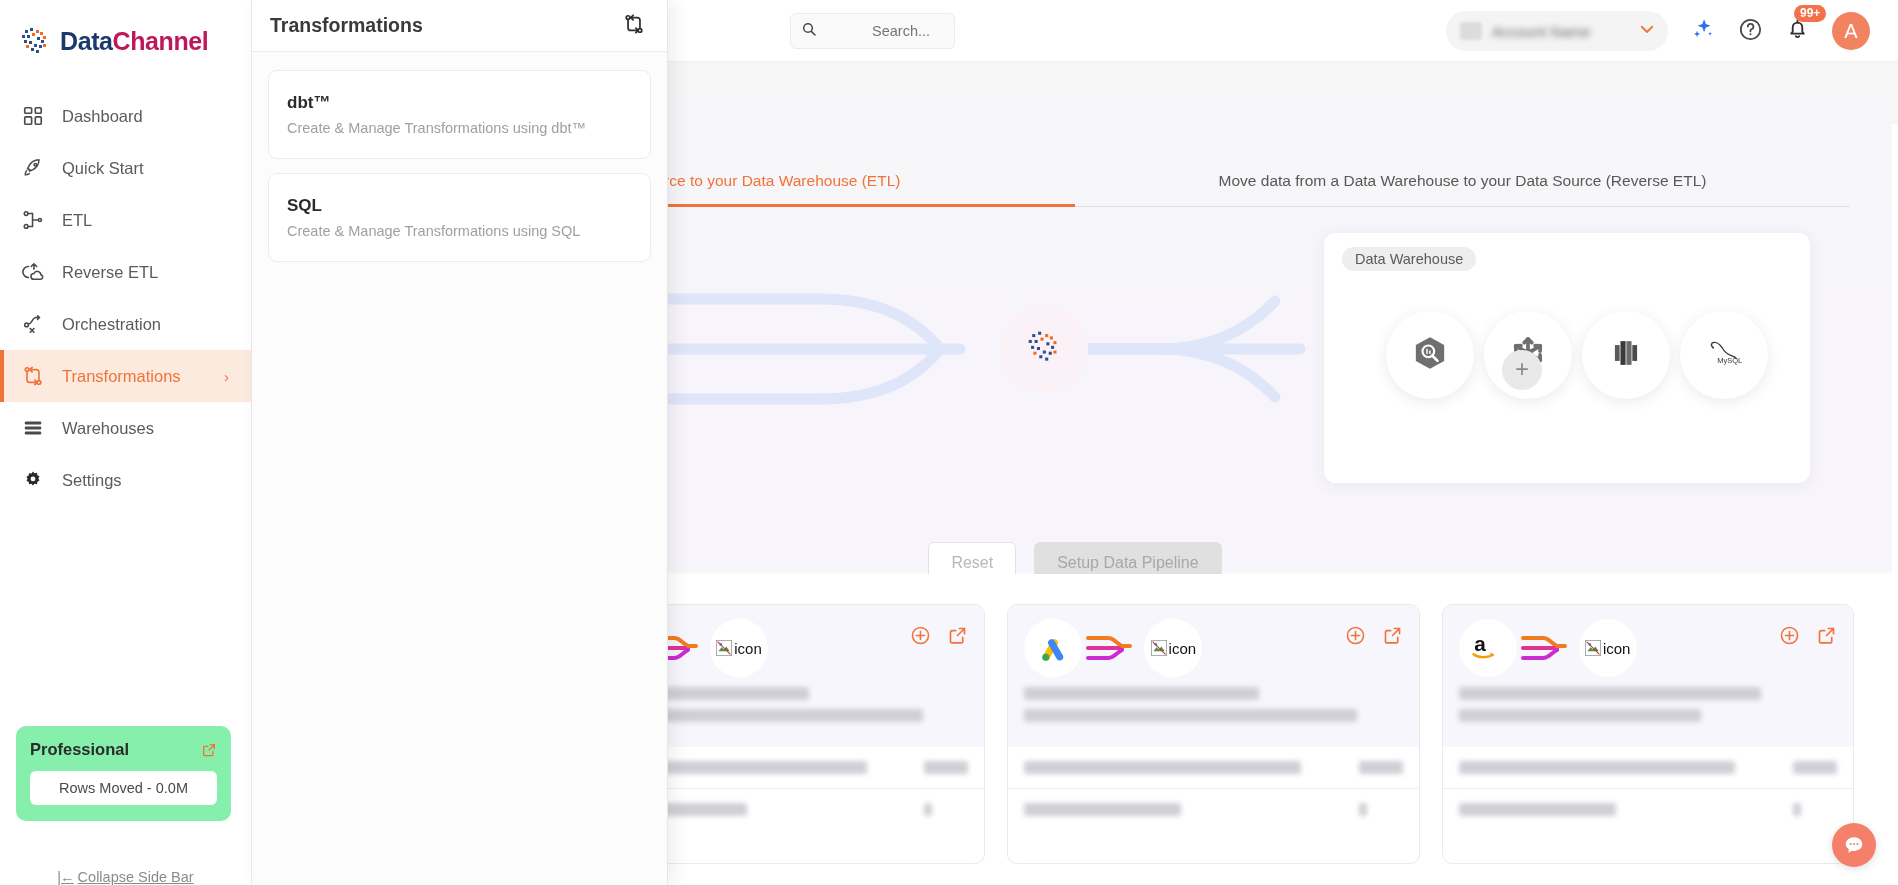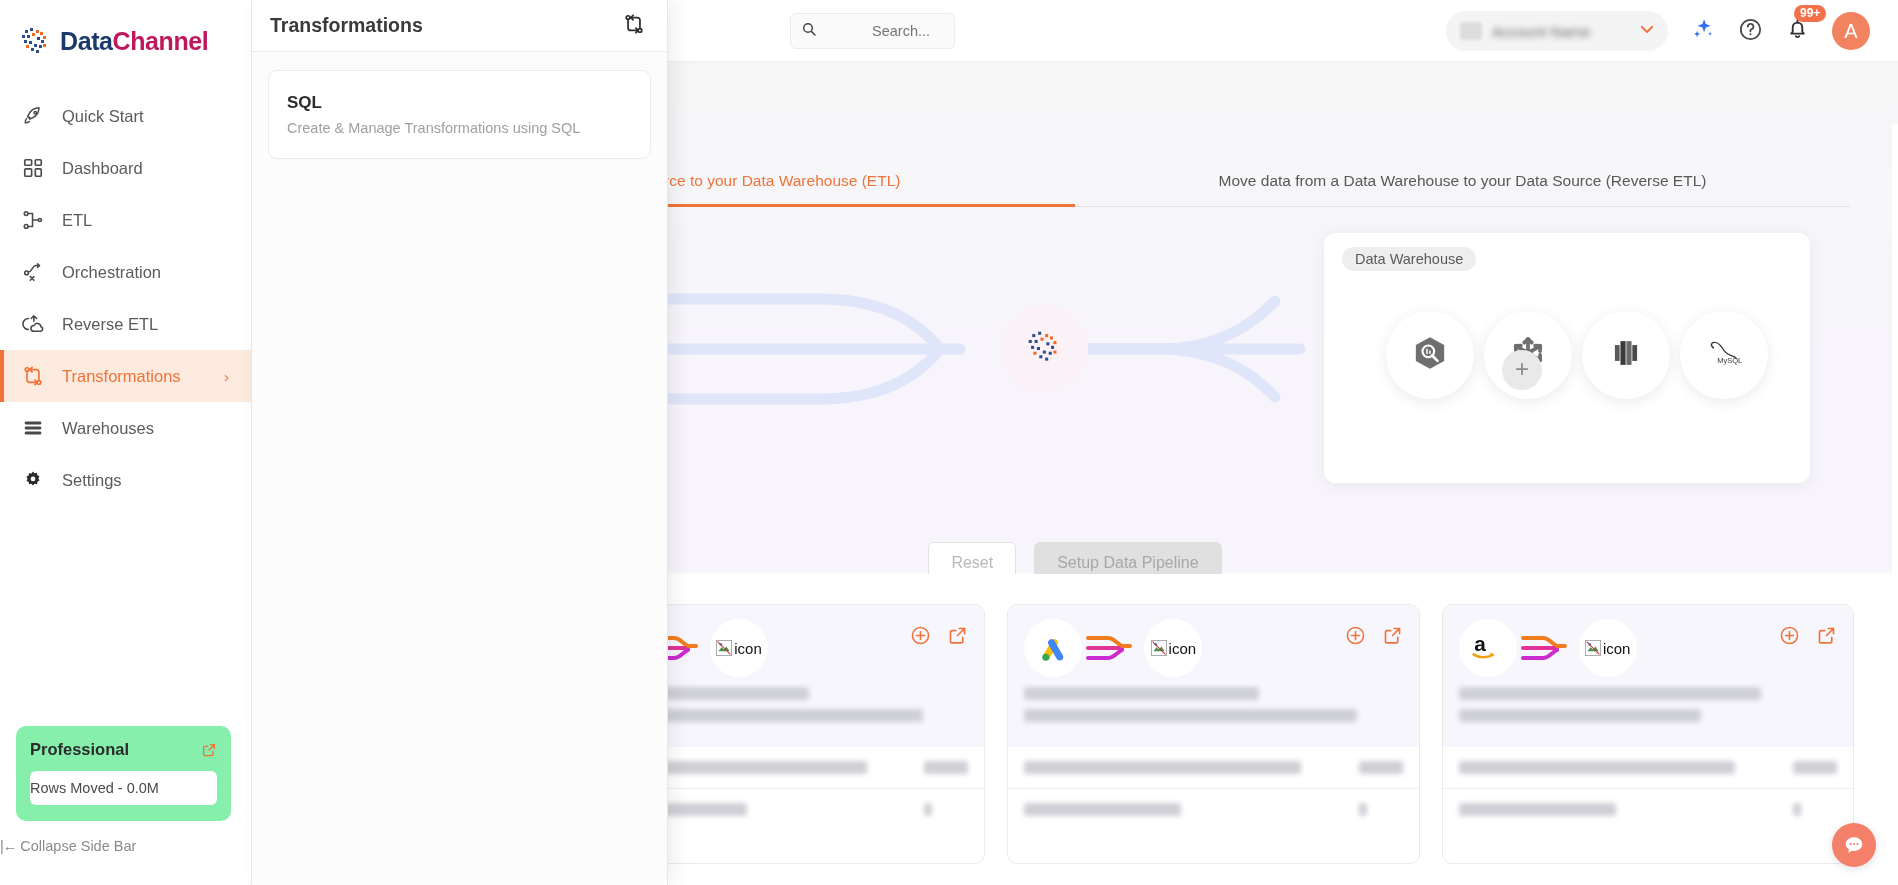"dbt™" div.opt-card { html: none -> <div> <div>dbt™</div> <div>Create &amp; Manage Transformations using dbt™</div> </div> }
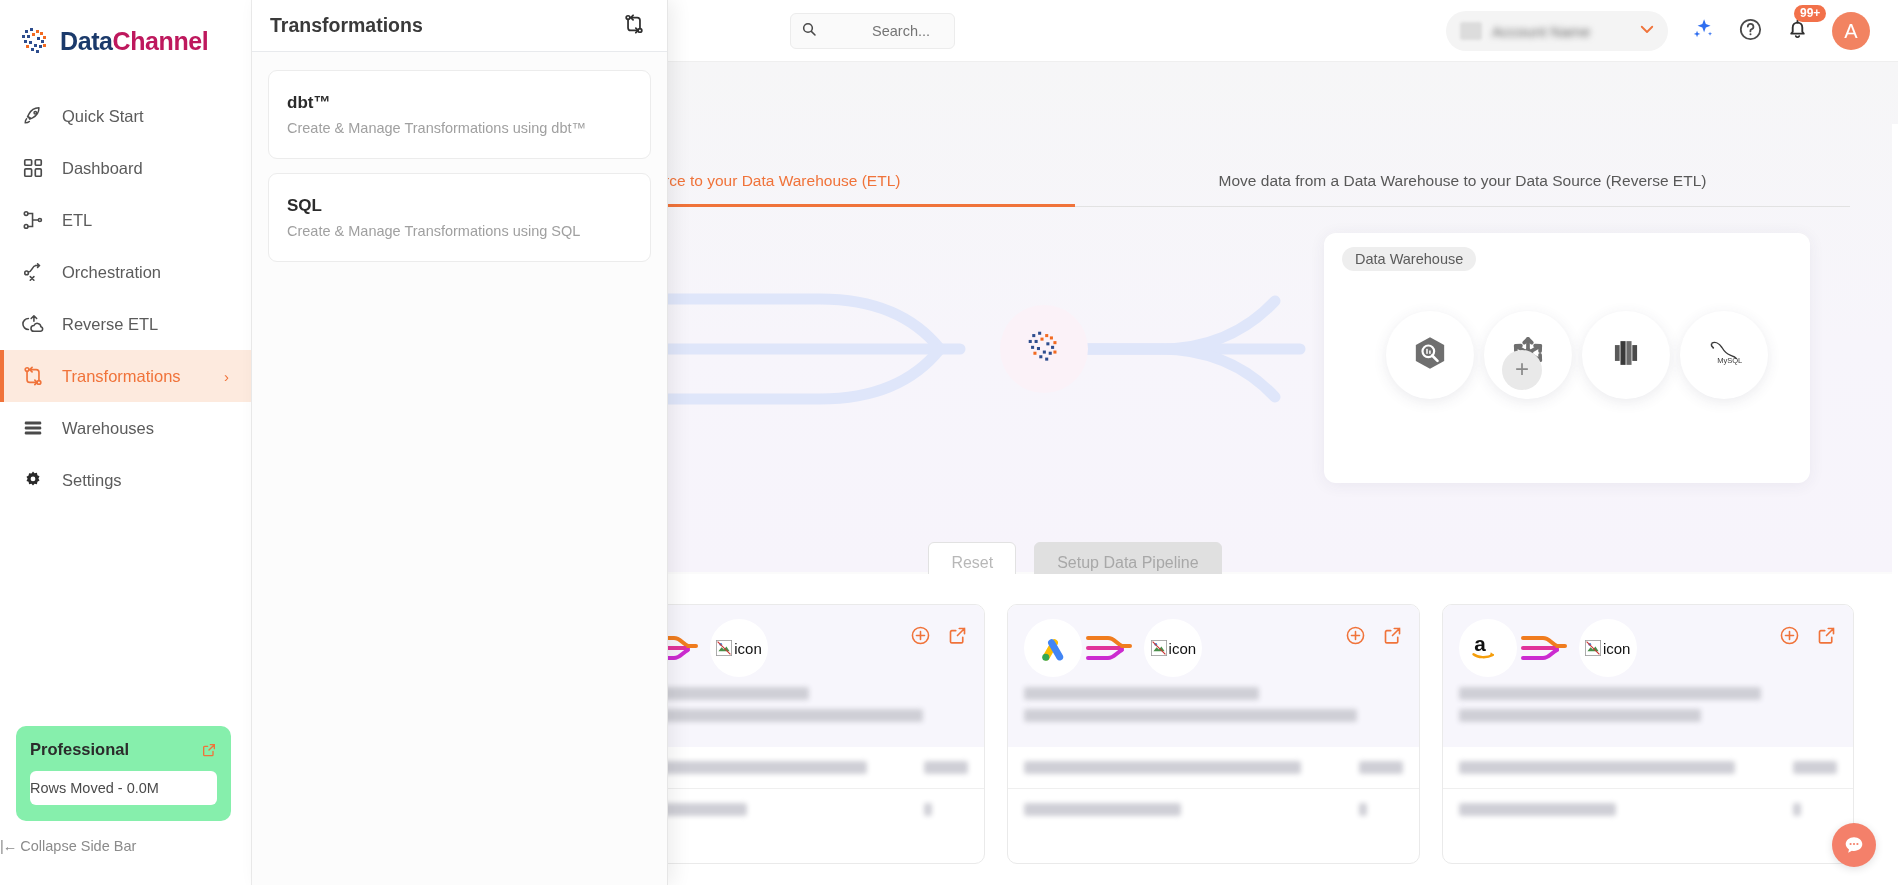"Quick Start" div.nav-item { order: before "Dashboard" -> after "Dashboard" }
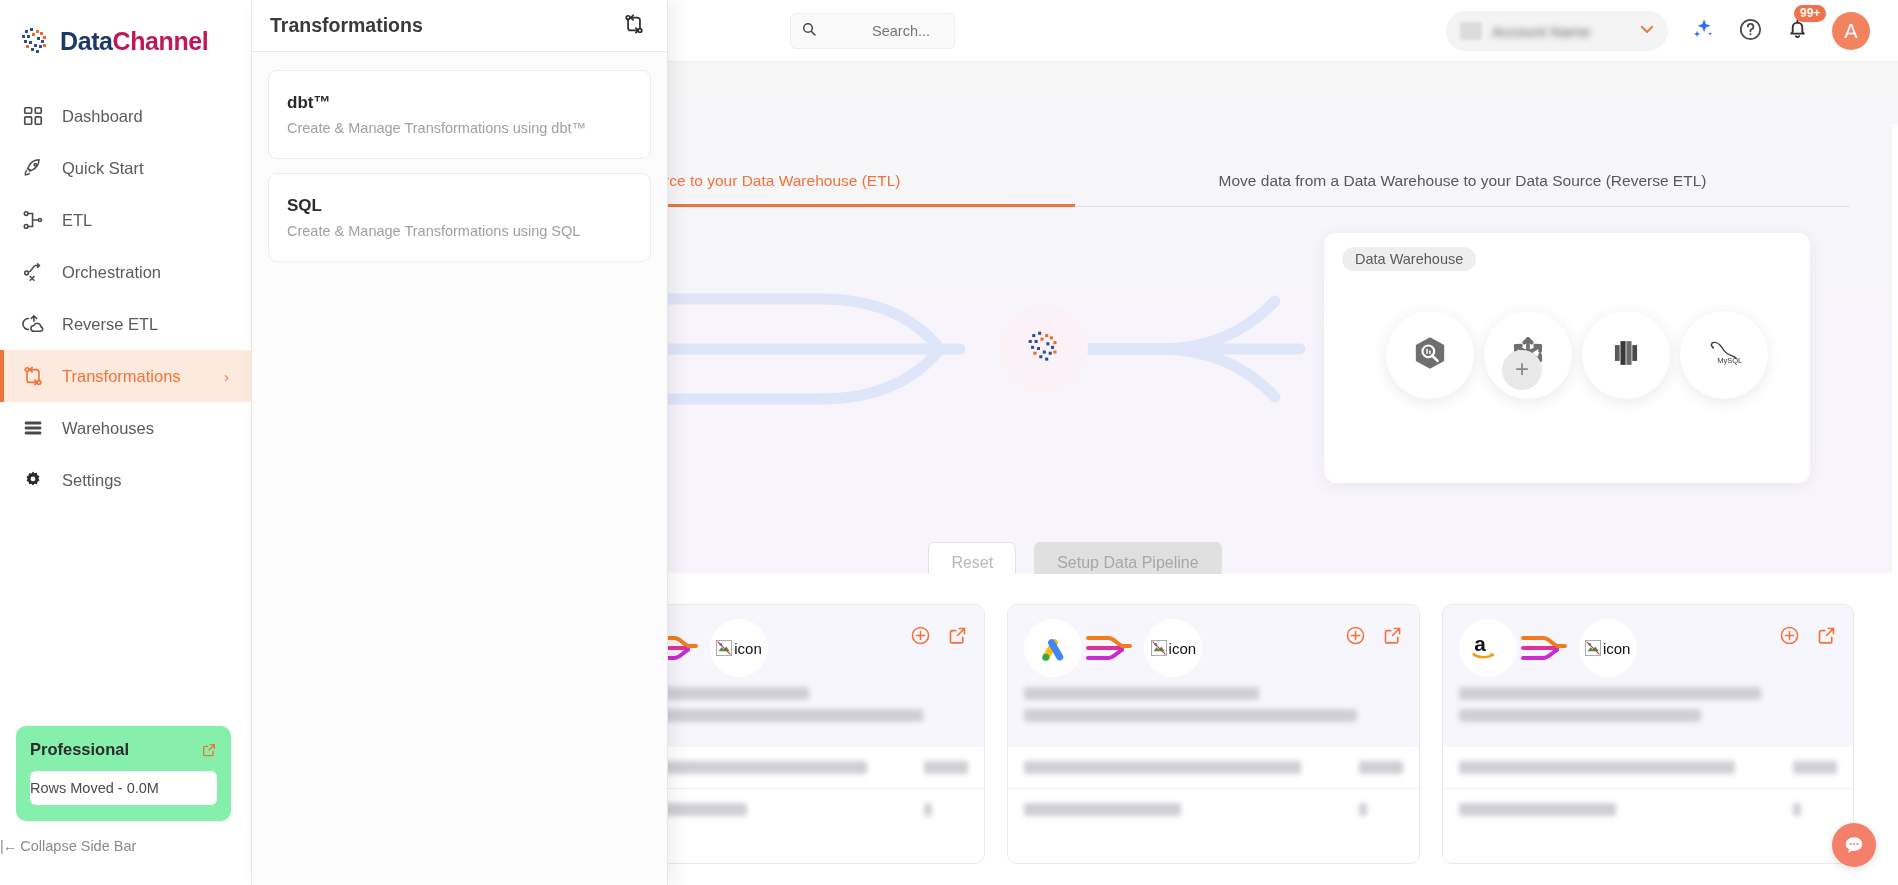"Orchestration" div.nav-item { order: before "Reverse ETL" -> after "Reverse ETL" }
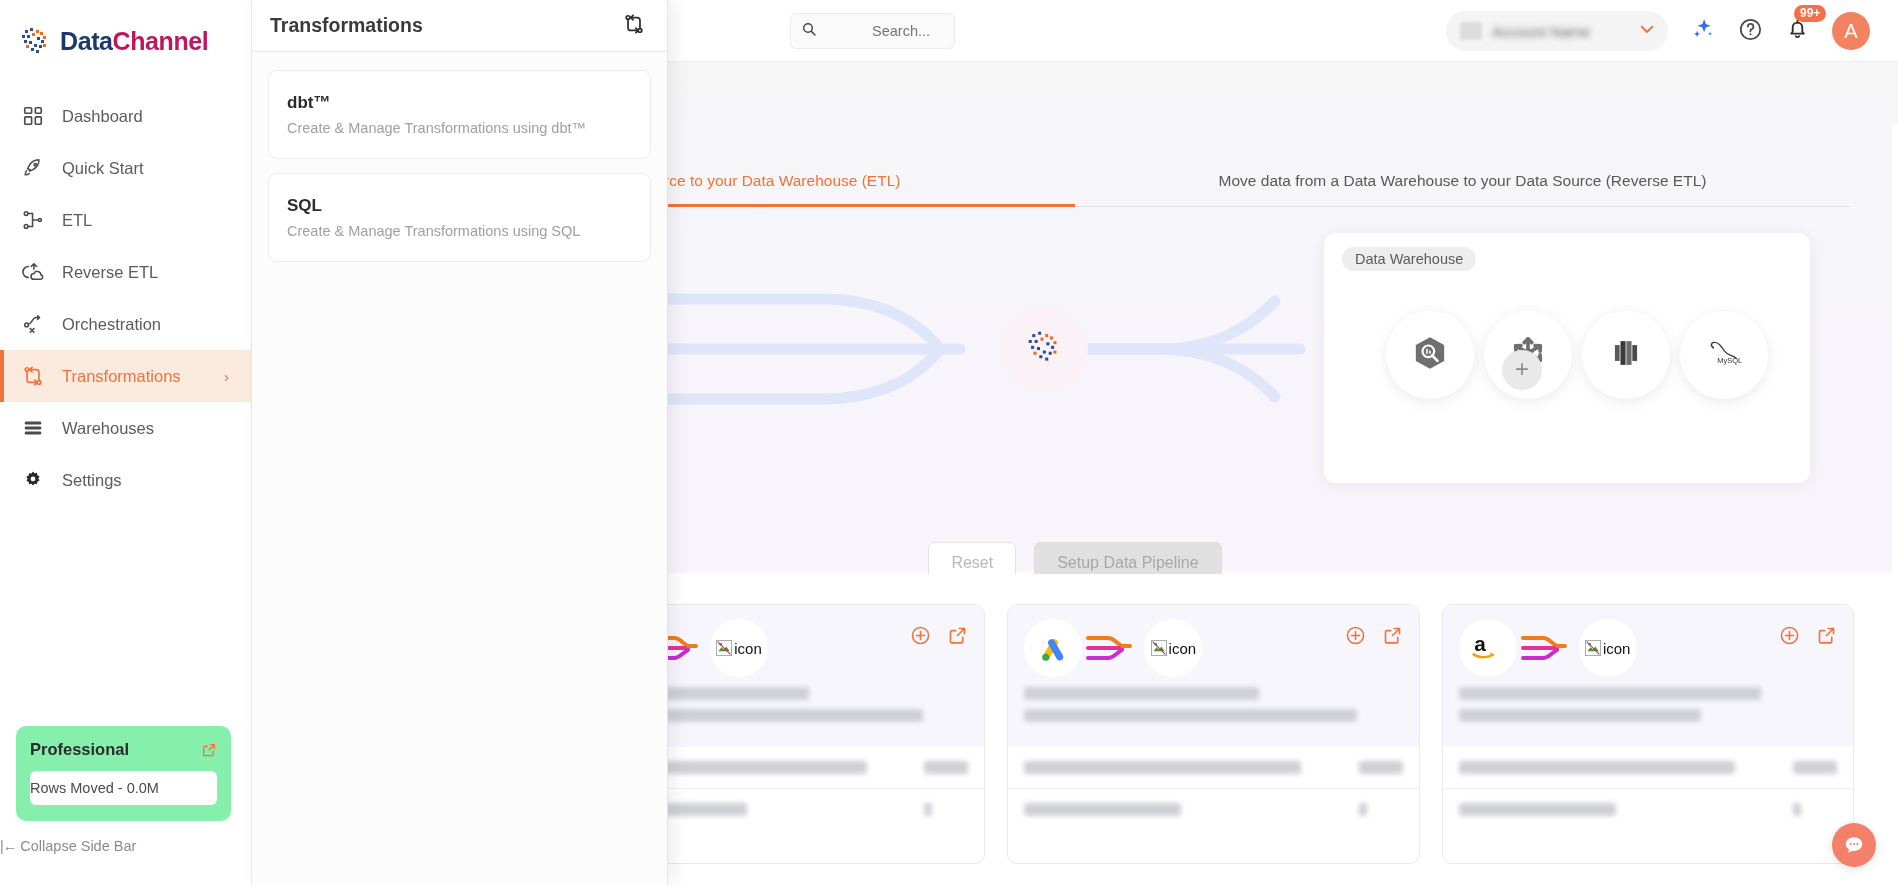"Rows Moved - 0.0M" .rows-pill { text-align: none -> center }
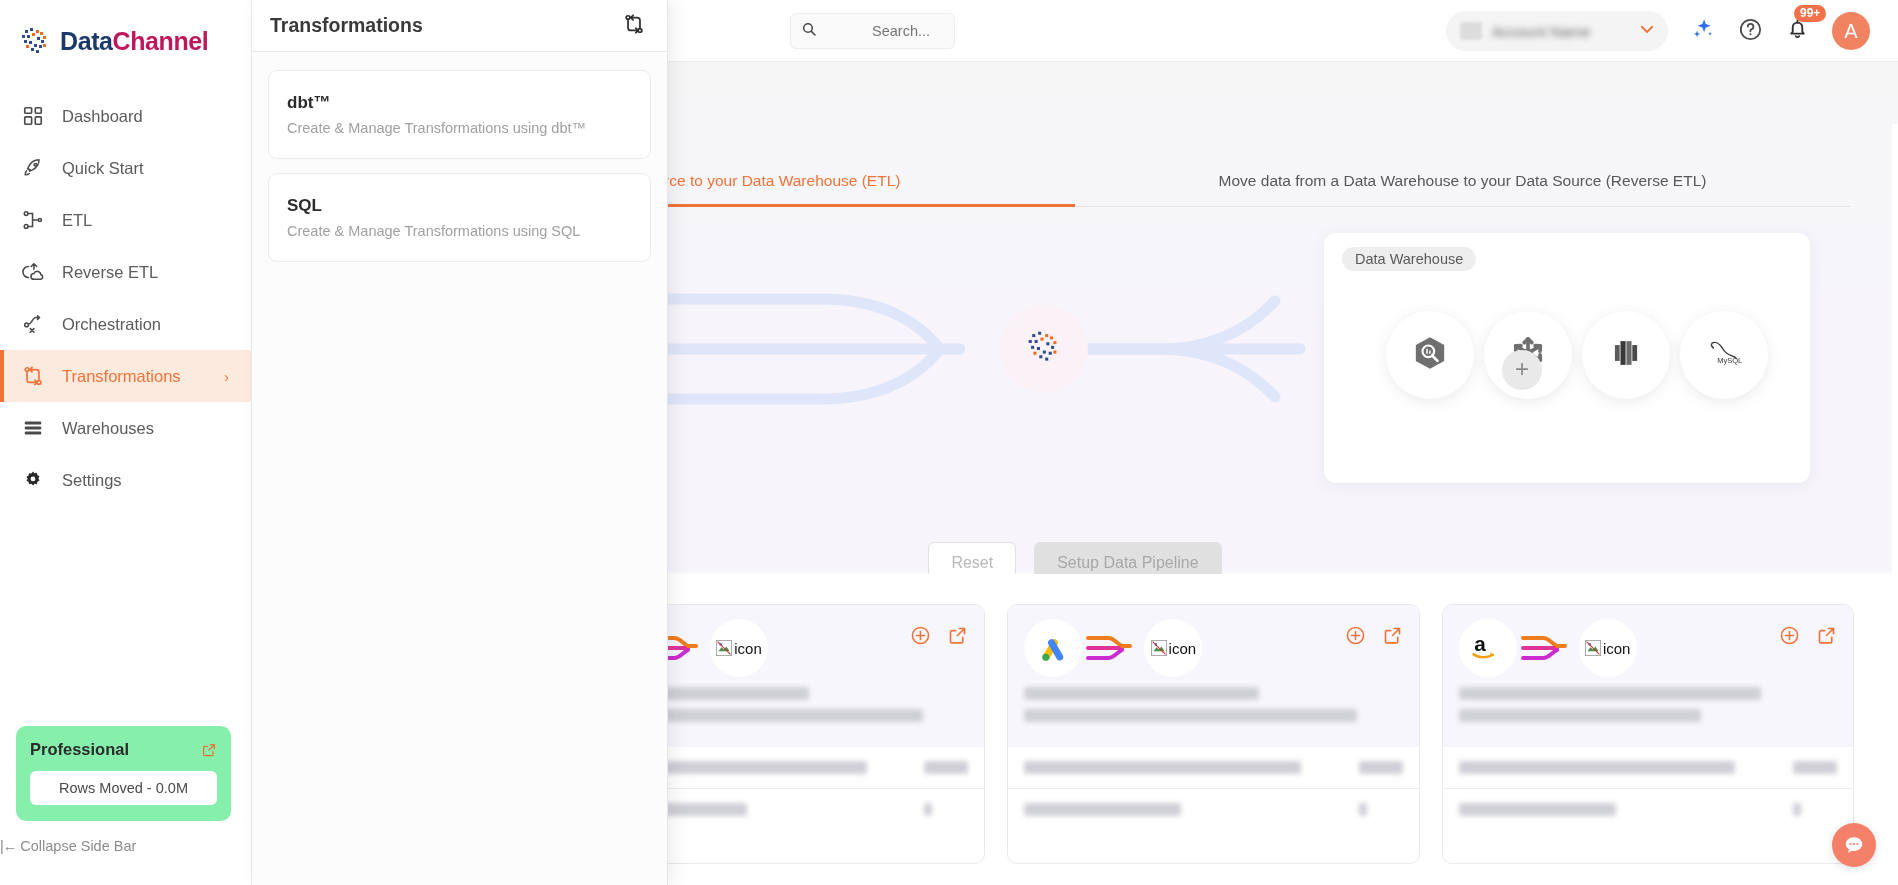"|← Collapse Side Bar" .collapse-bar { bottom: 31px -> 0; text-align: none -> center; text-decoration: none -> underline }
